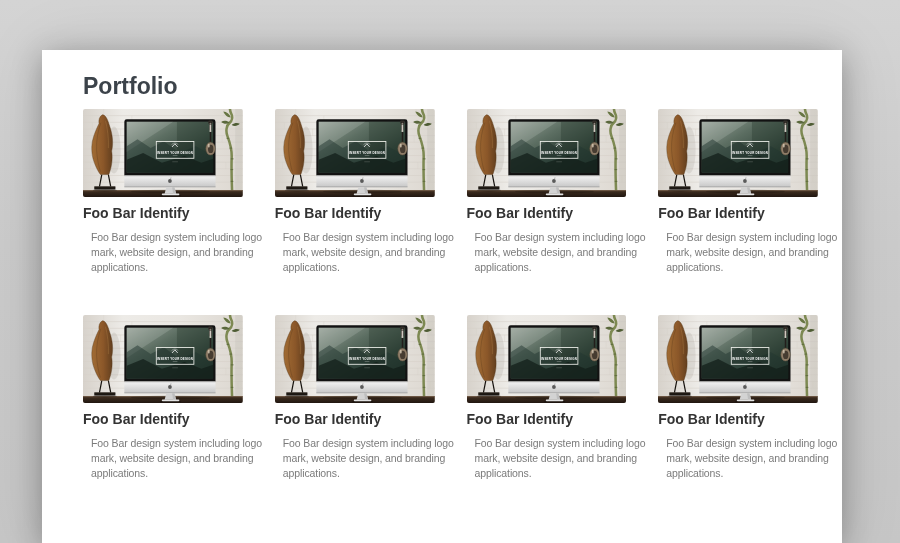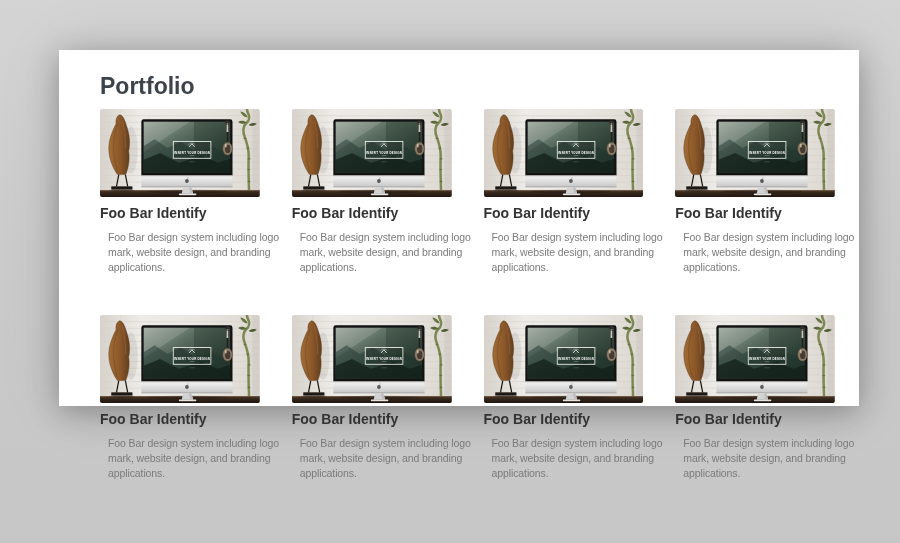"Portfolio" .page { height: 356px -> 494px; left: 59px -> 42px }
